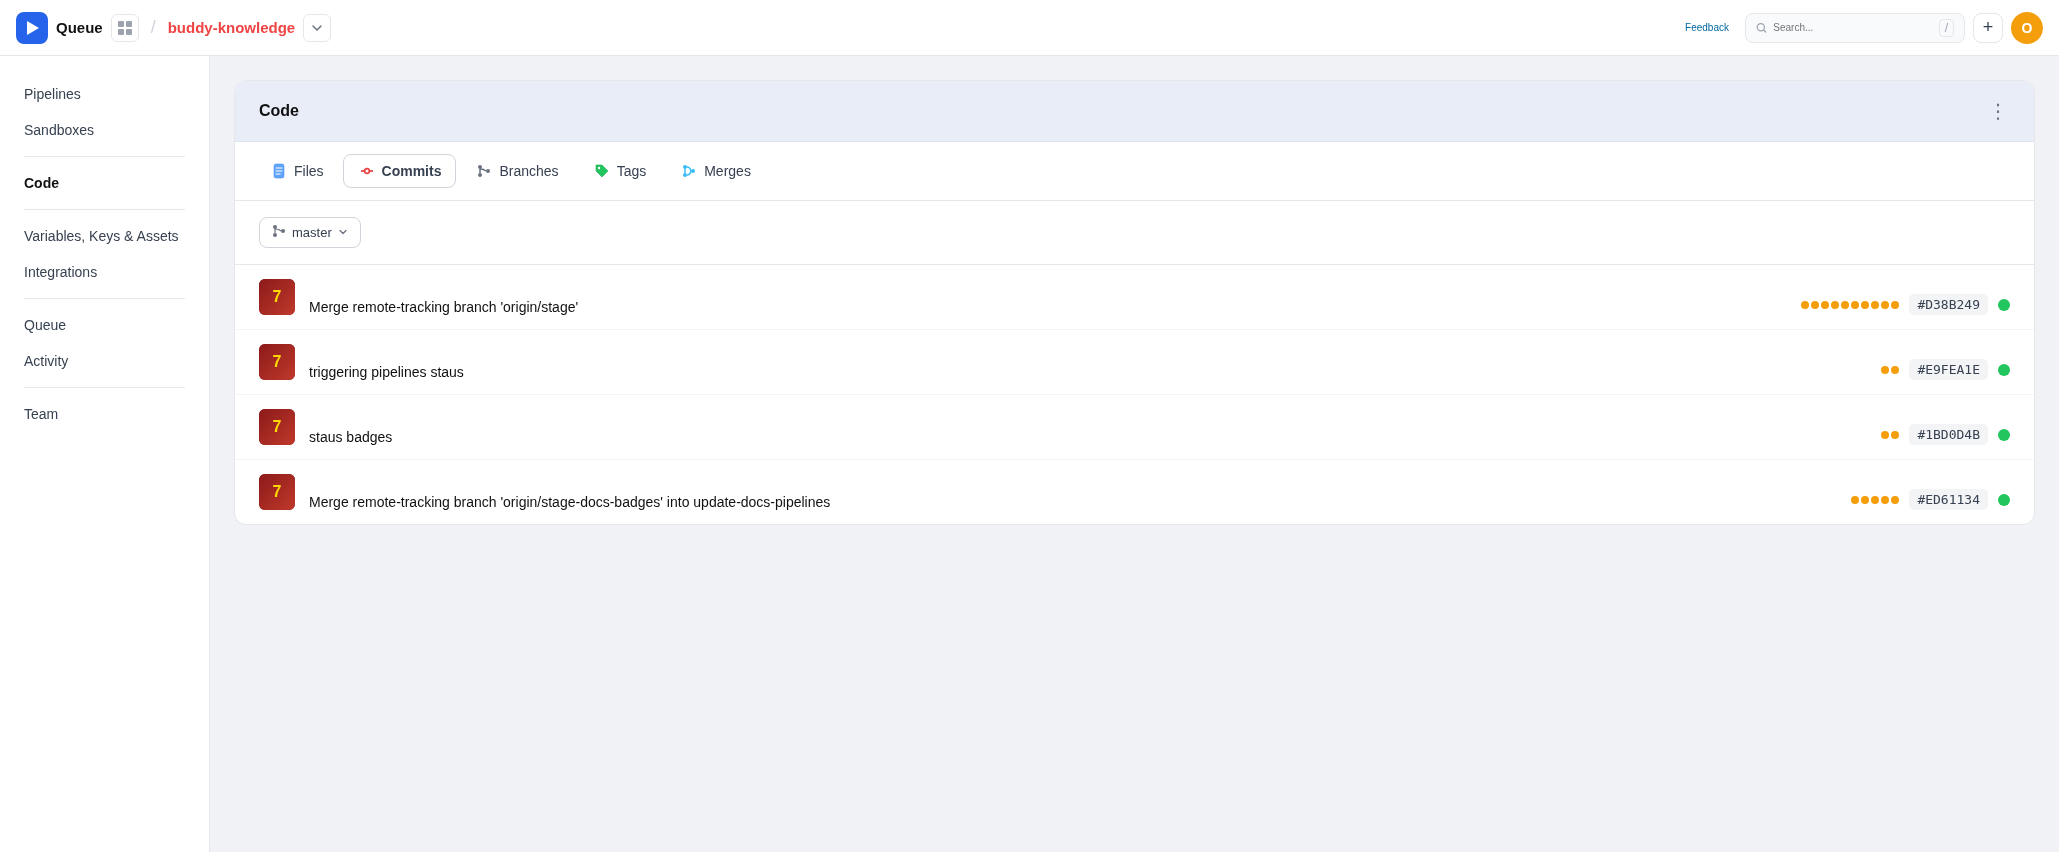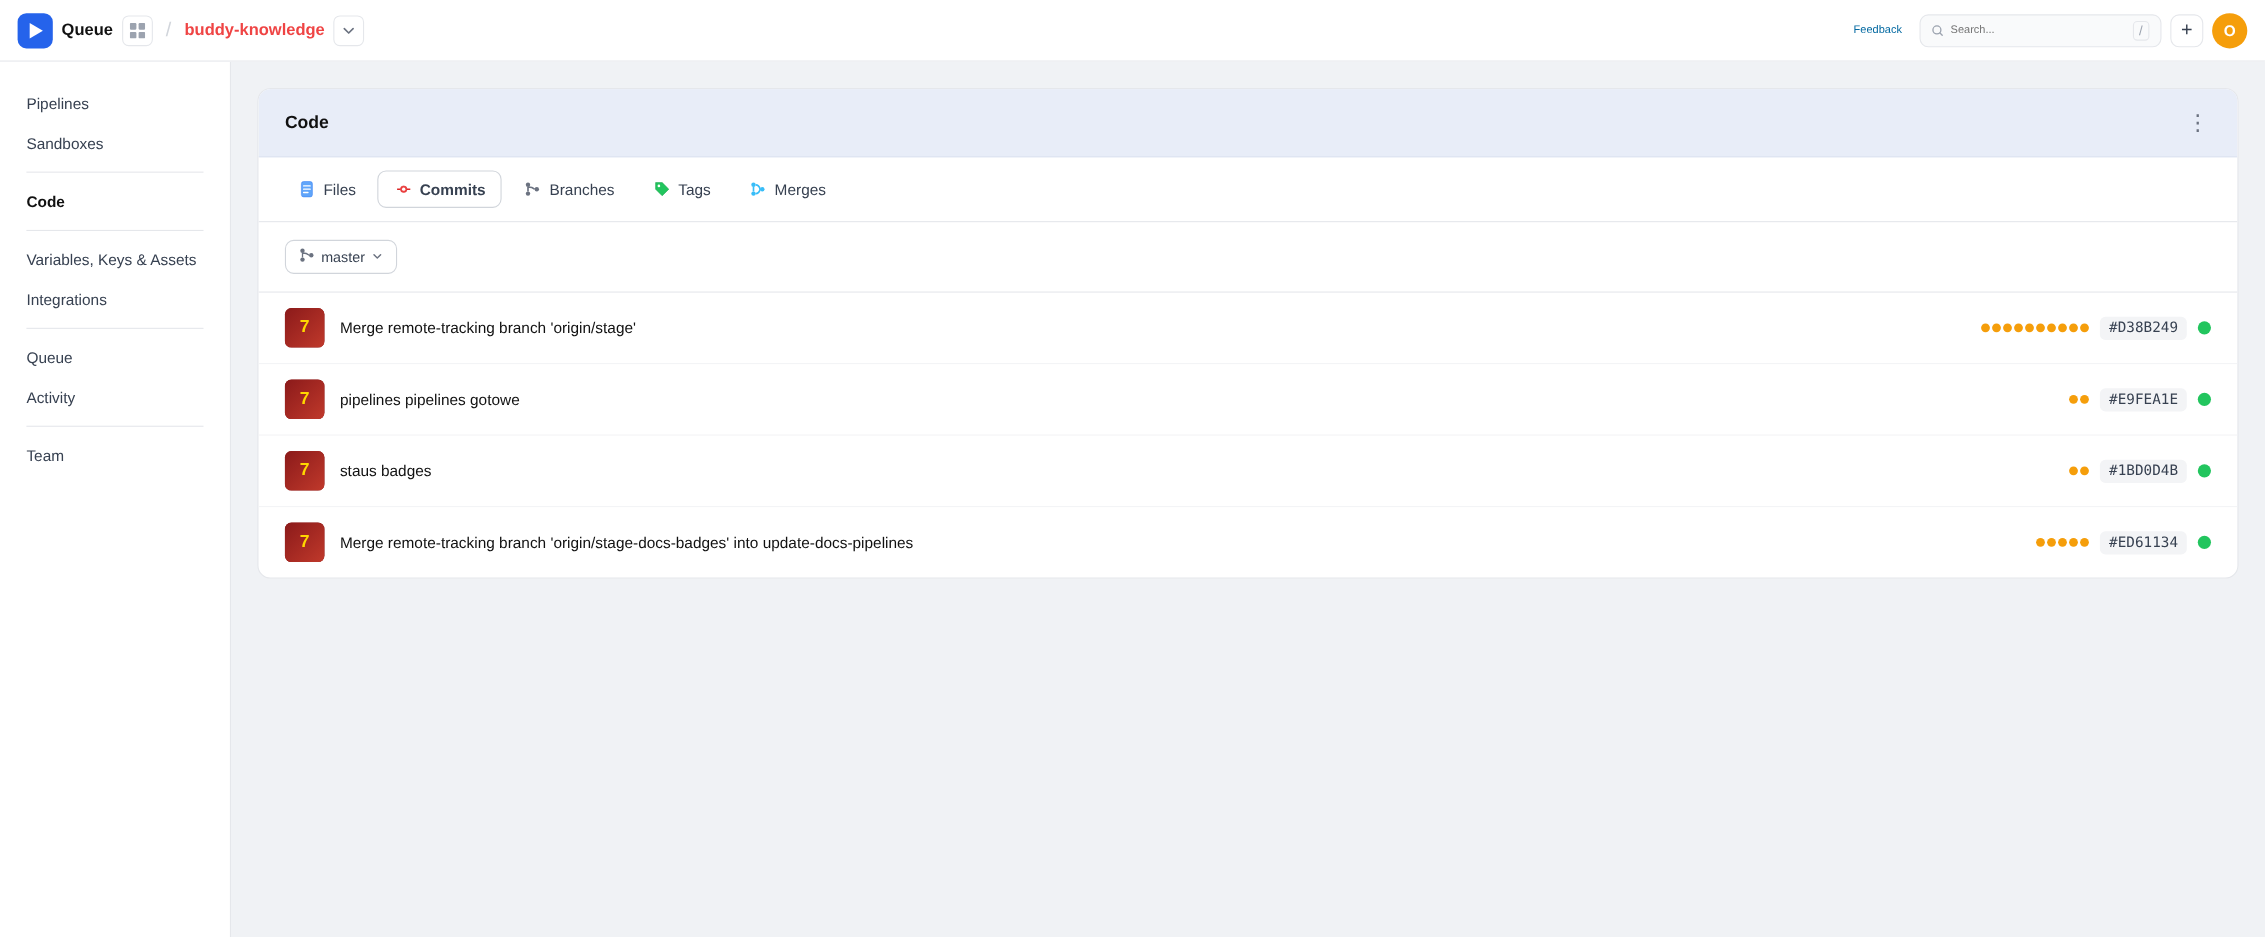"Merge remote-tracking branch" .commit-row { align-items: center -> flex-end }
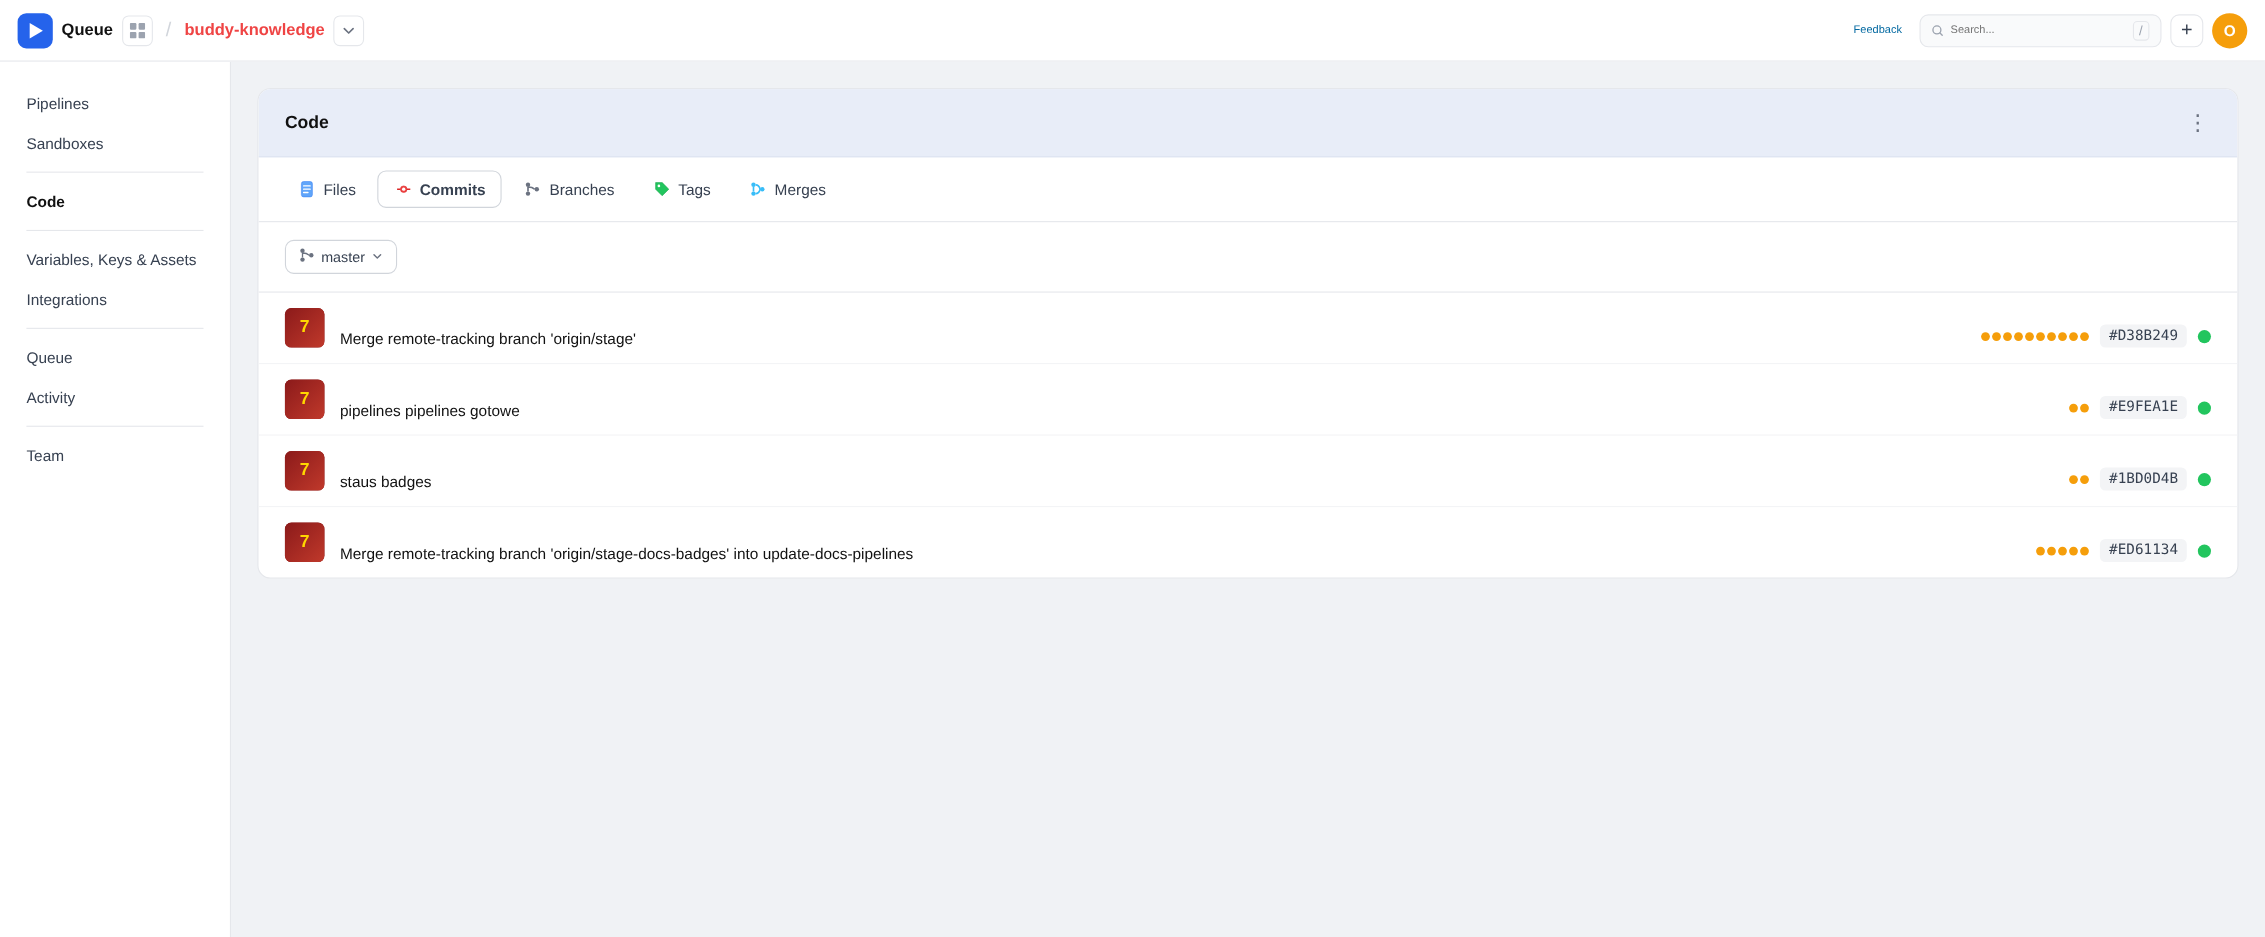"pipelines pipelines gotowe" span.commit-message { text: pipelines pipelines gotowe -> triggering pipelines staus }
